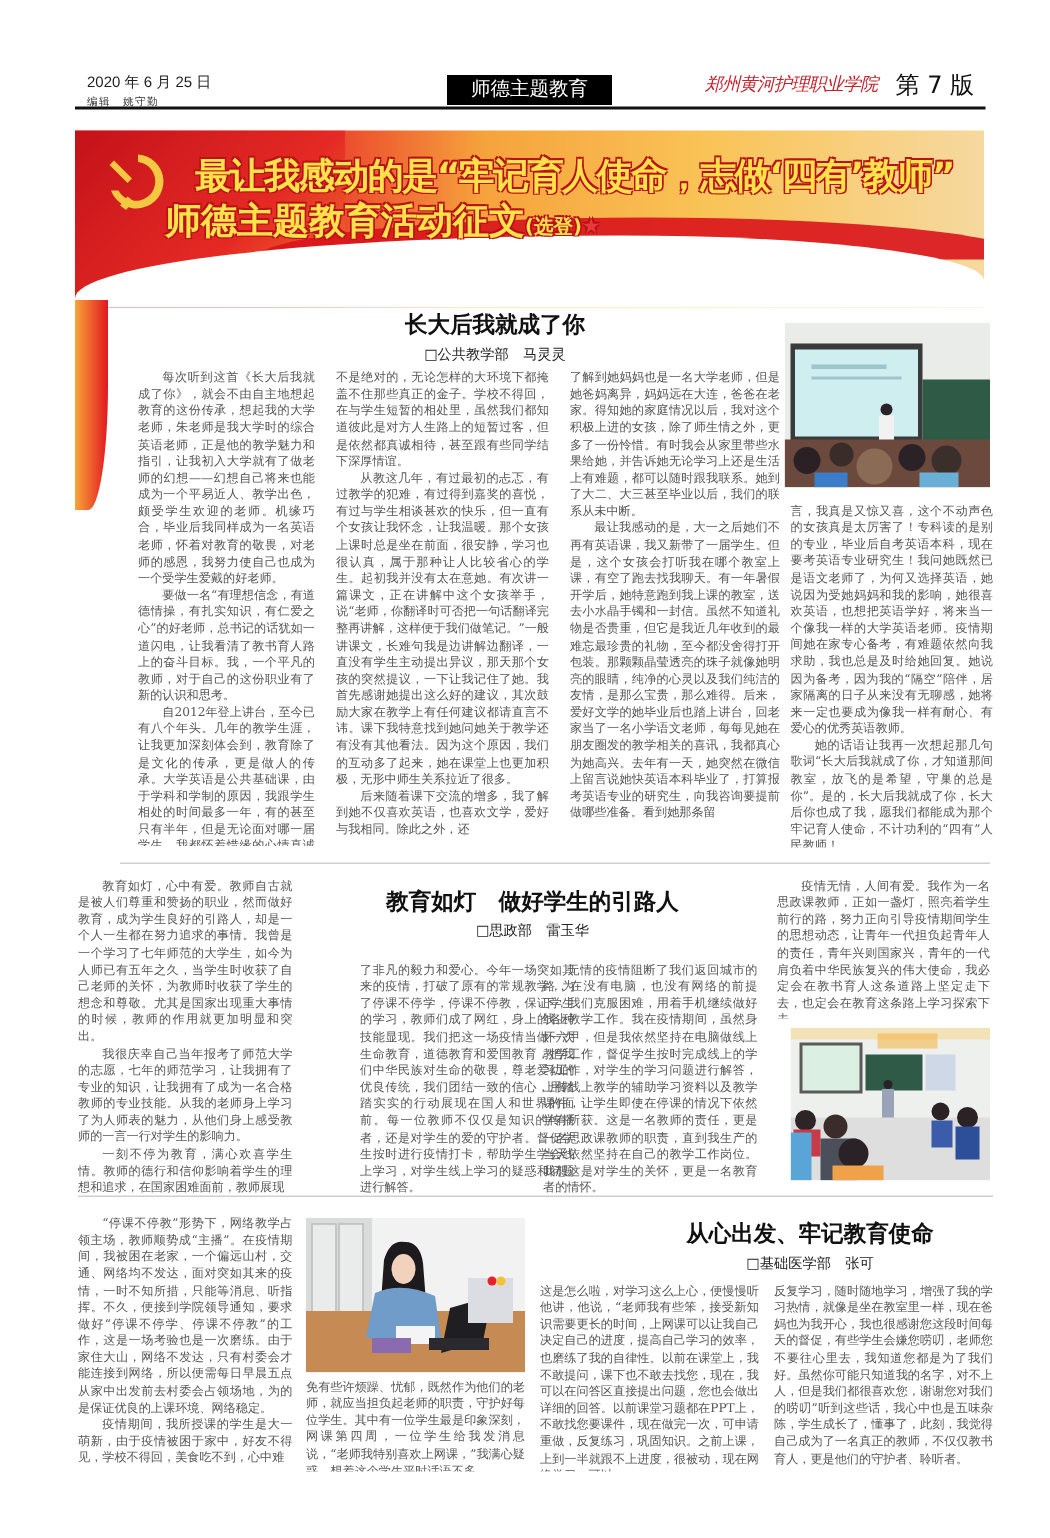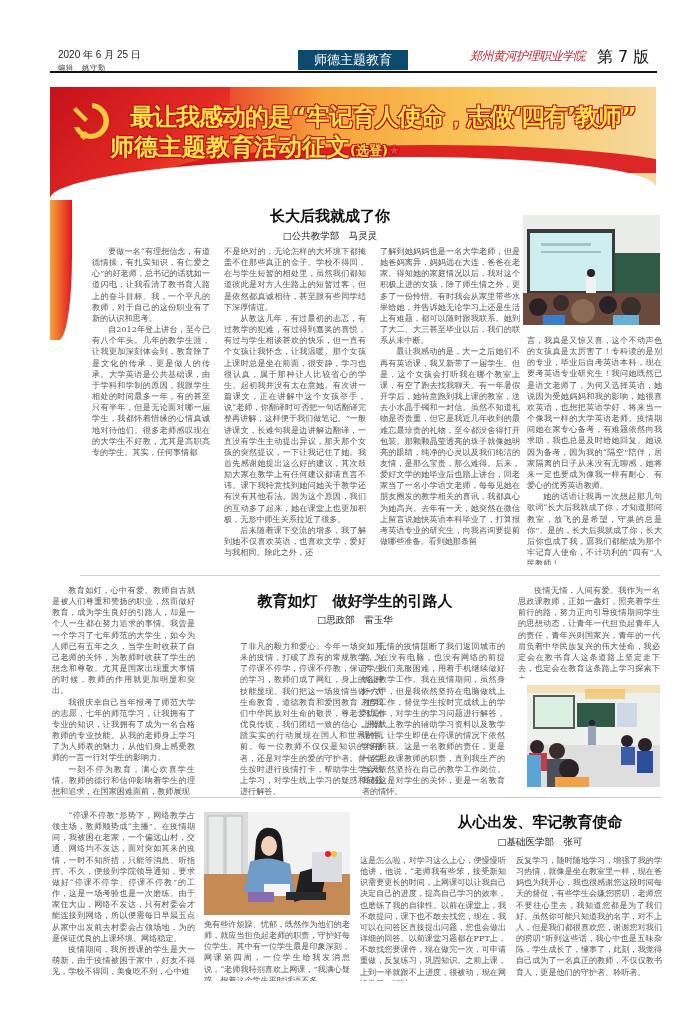"师德主题教育" .mast-section { background: #0c4a6e -> #000000 }
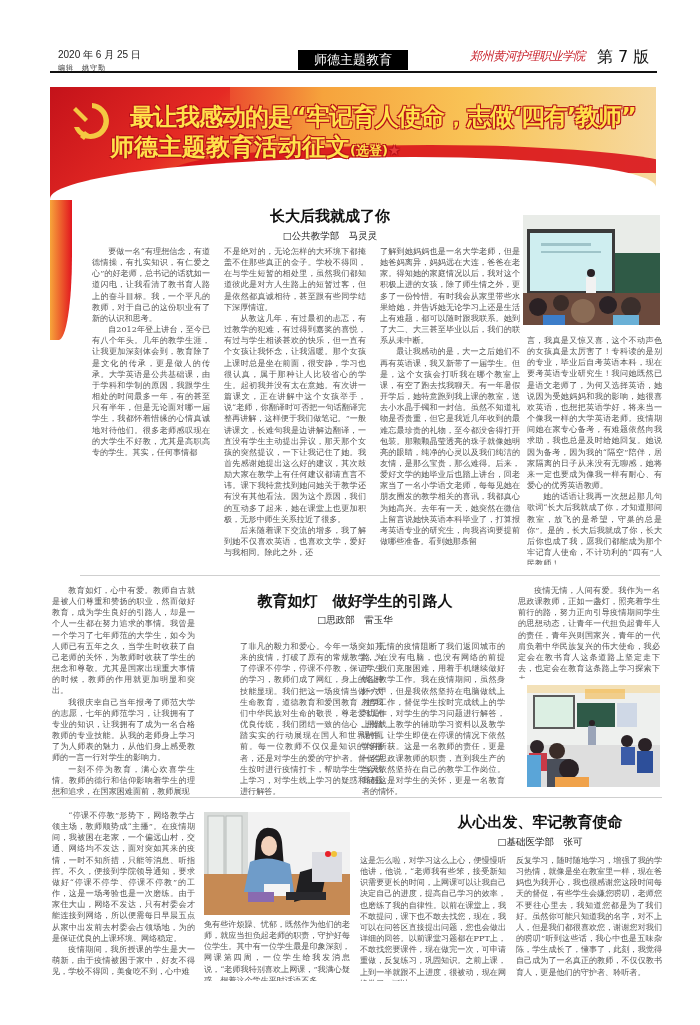"每次听到这首《长大后我就成了你》，就会不由自主地想起教育的这份传承，想起我的大学" p { html: none -> <p>每次听到这首《长大后我就成了你》，就会不由自主地想起教育的这份传承，想起我的大学老师，朱老师是我大学时的综合英语老师，正是他的教学魅力和指引，让我初入大学就有了做老师的幻想——幻想自己将来也能成为一个平易近人、教学出色，颇受学生欢迎的老师。机缘巧合，毕业后我同样成为一名英语老师，怀着对教育的敬畏，对老师的感恩，我努力使自己也成为一个受学生爱戴的好老师。</p> }
